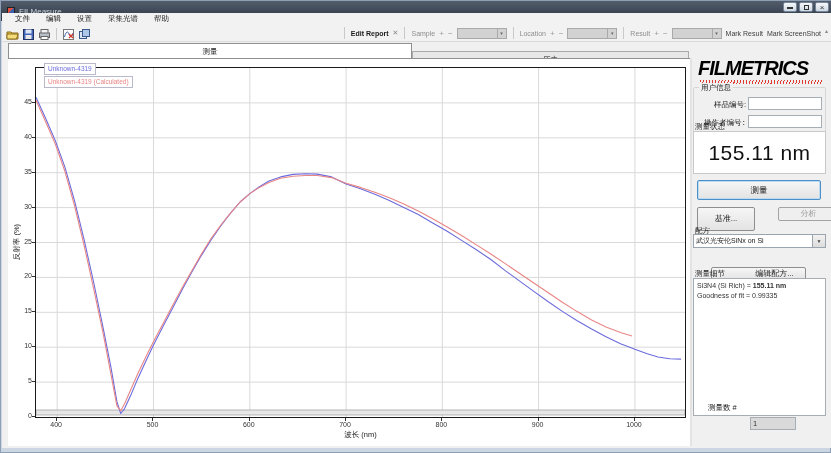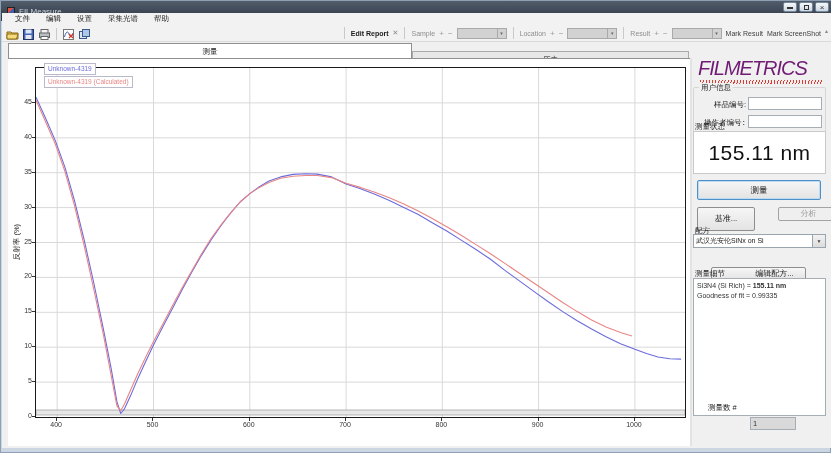"FILMETRICS" .logo { color: #701a75 -> #000000; font-weight: normal -> bold }
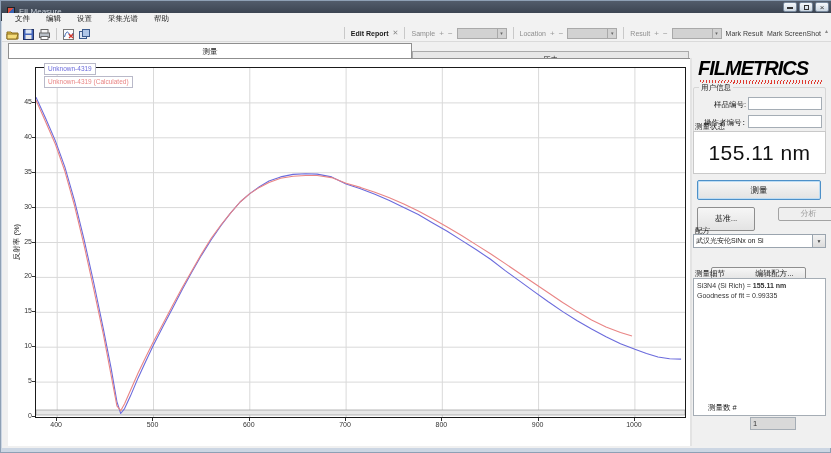"波长 (nm)" div.xlabel { html: none -> <div>波长 (nm)</div> }
